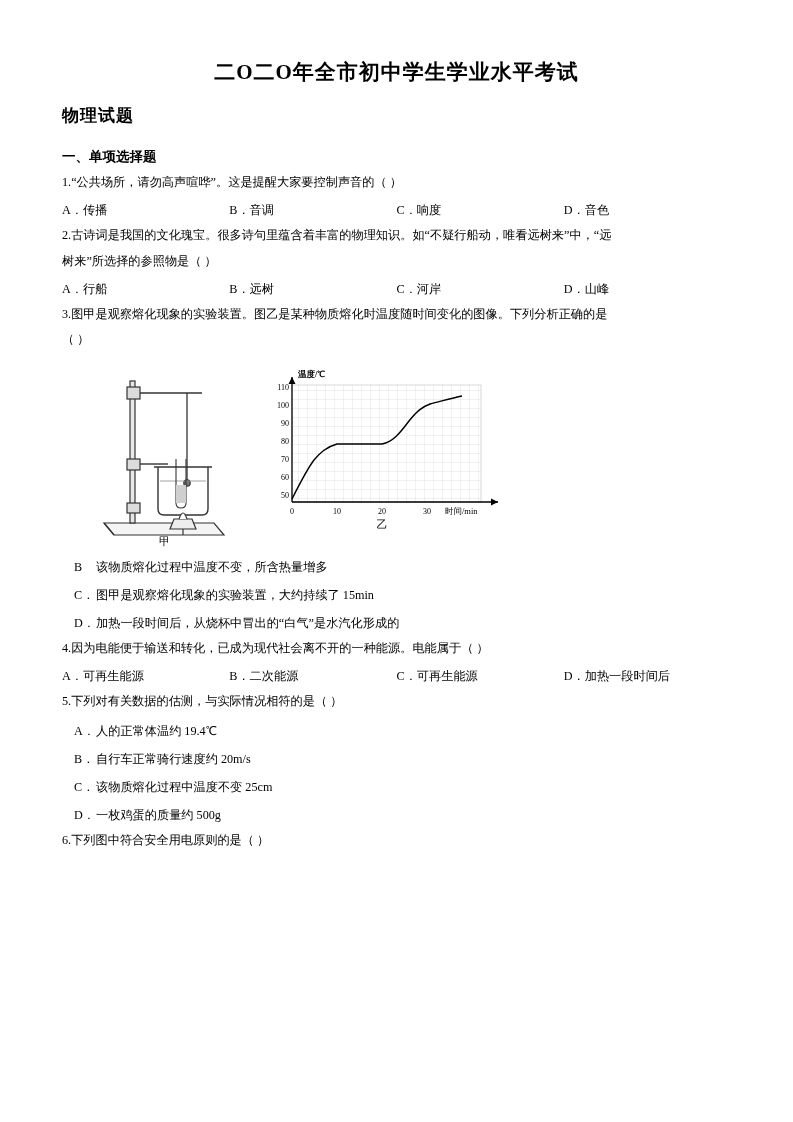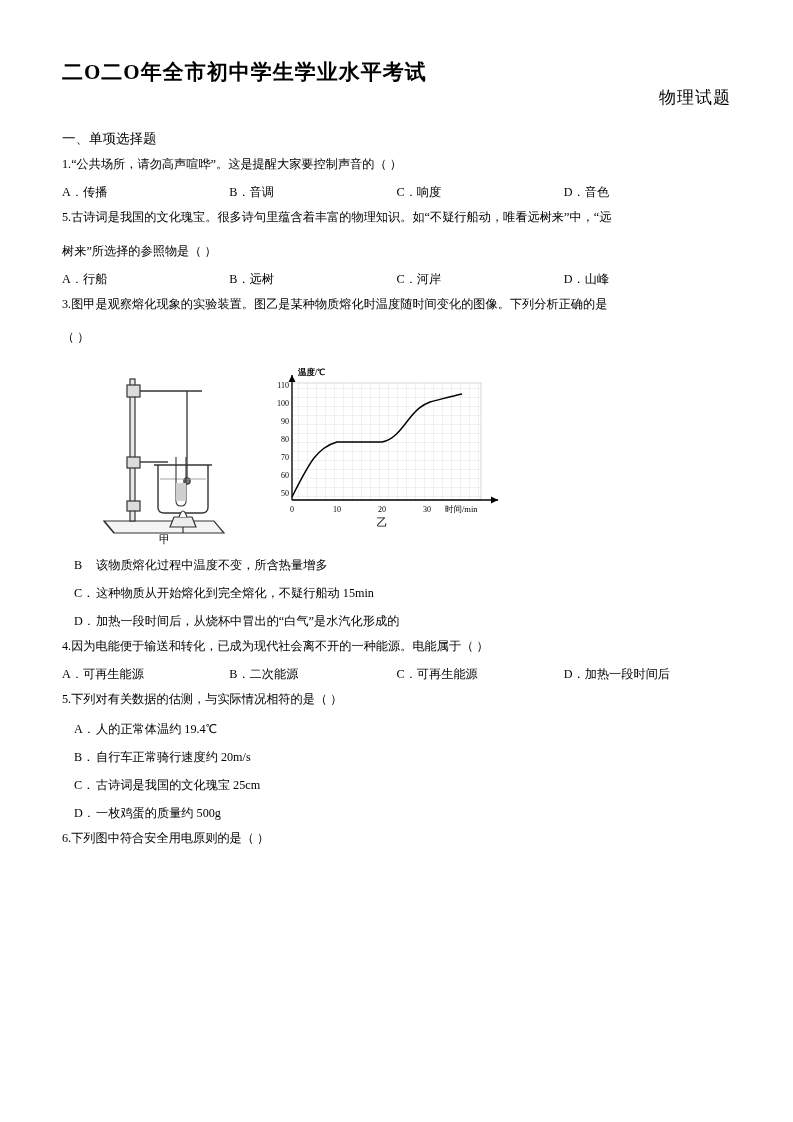"二O二O年全市初中学生学业水平考试" .title-main { text-align: left -> center }
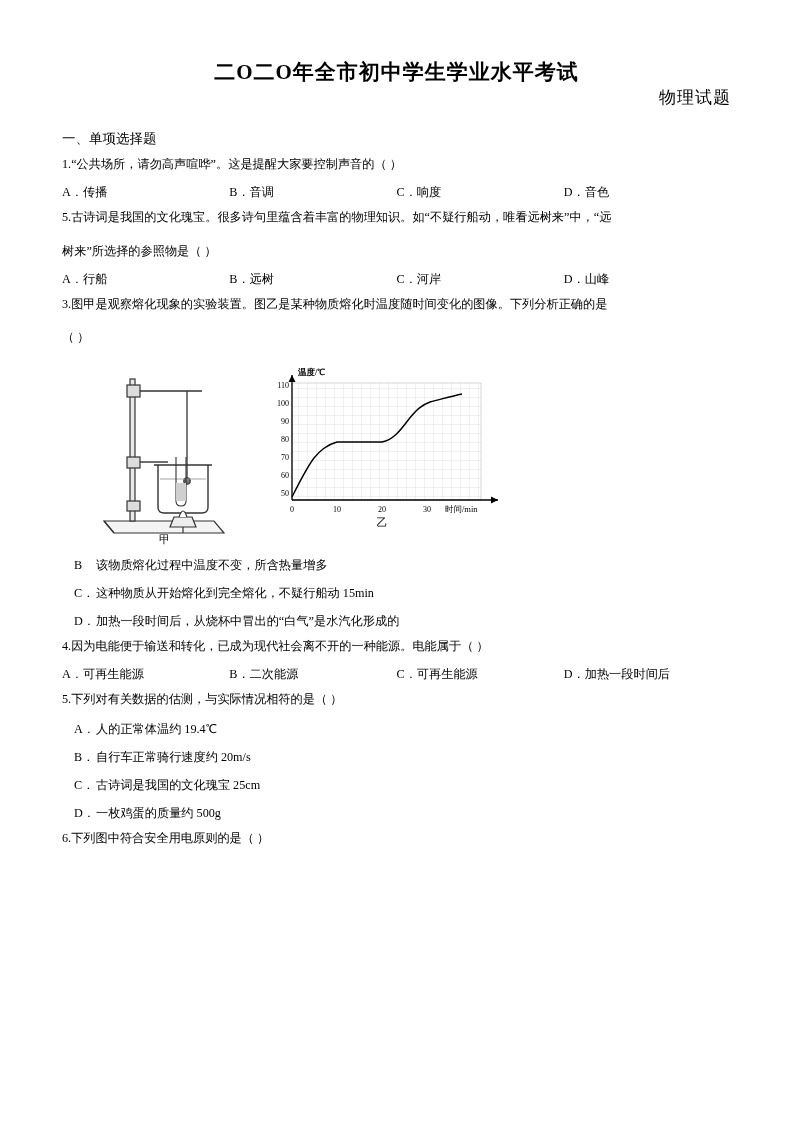"物理试题" .title-sub { font-weight: normal -> bold; margin-top: none -> 18px; text-align: right -> left }
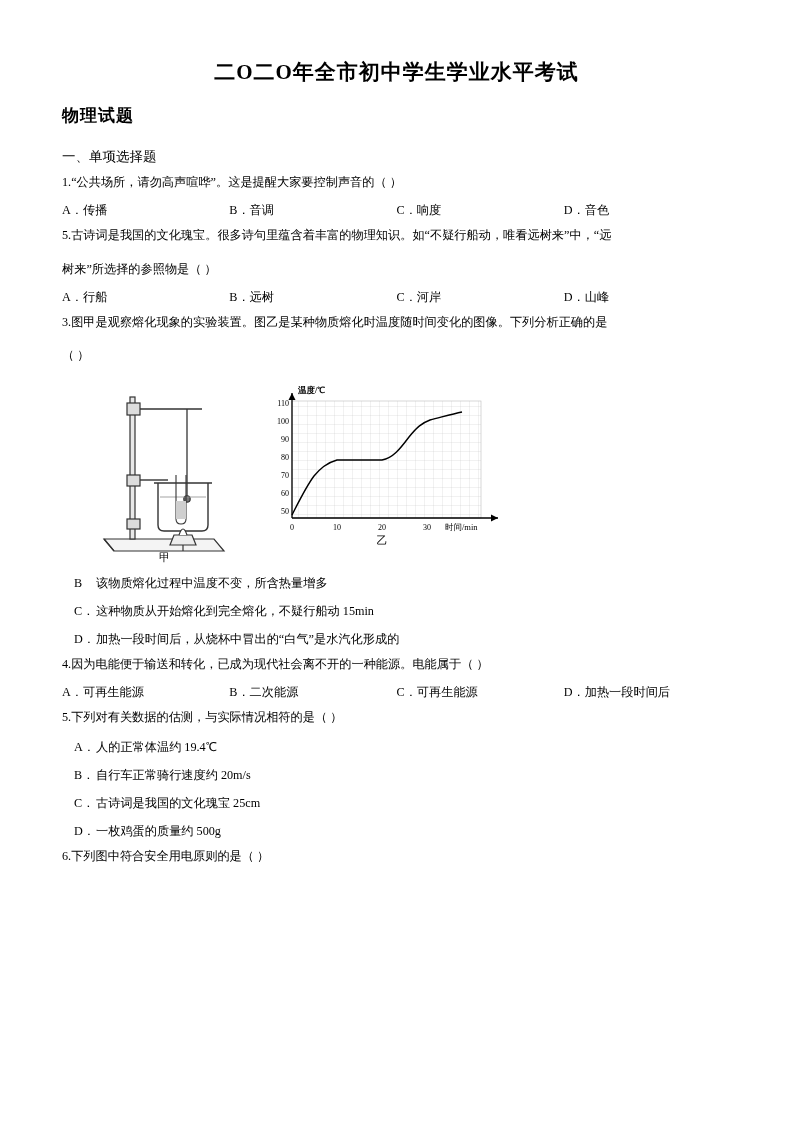"一、单项选择题" .section-head { font-weight: normal -> bold }
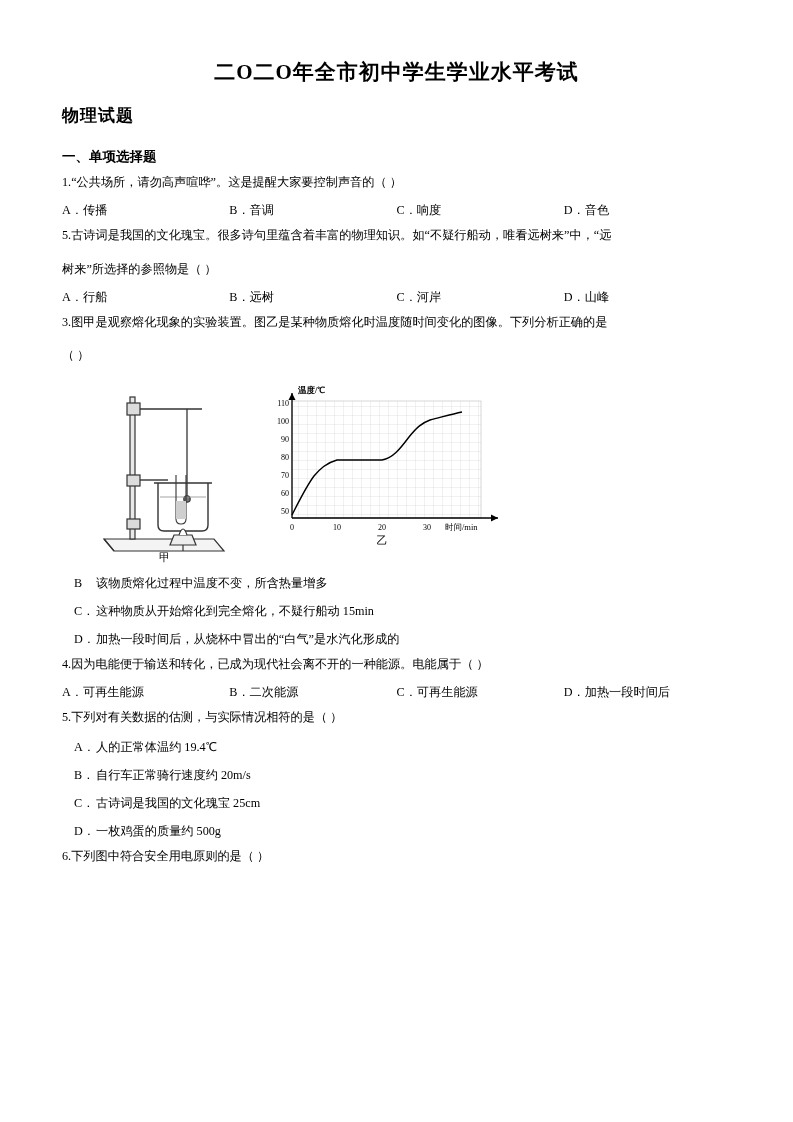"5.古诗词是我国的文化瑰宝。很多诗句里蕴含着丰富的物理知识。如“不疑行船动，唯看" div.q { text: 5 -> 2 }
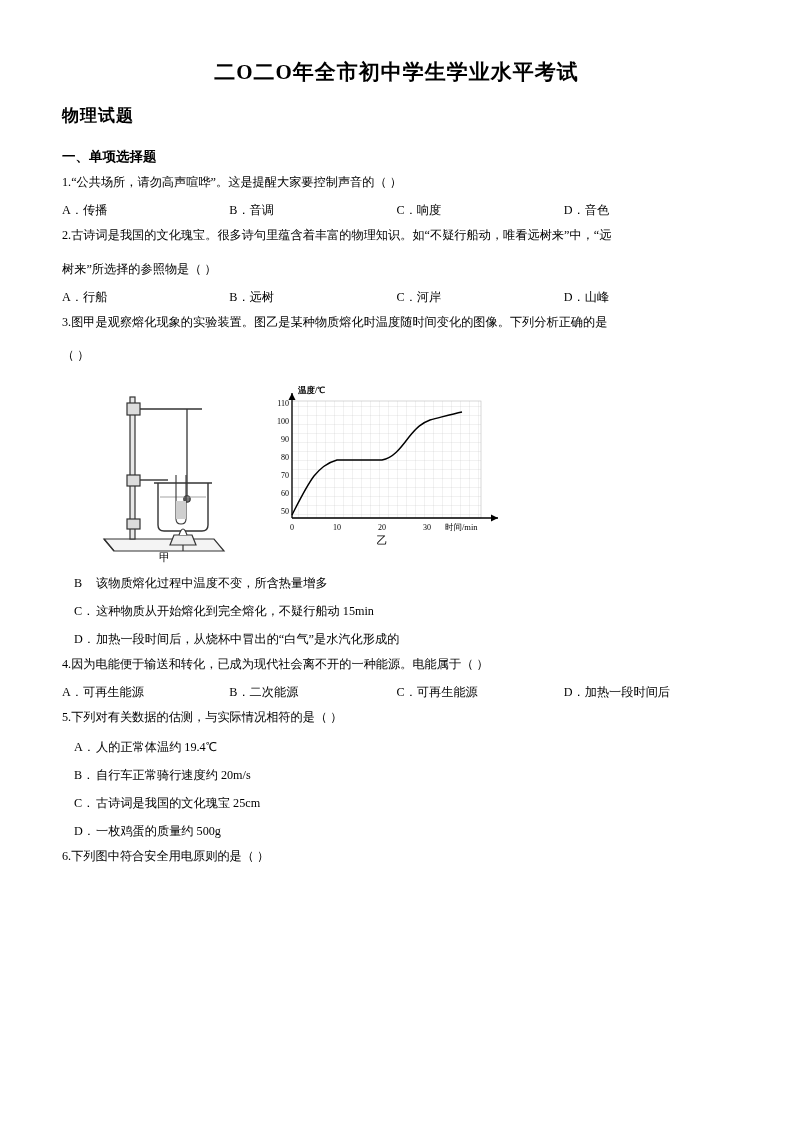"树来”所选择的参照物是（ ）" .q-cont { margin-top: 12px -> 4px }
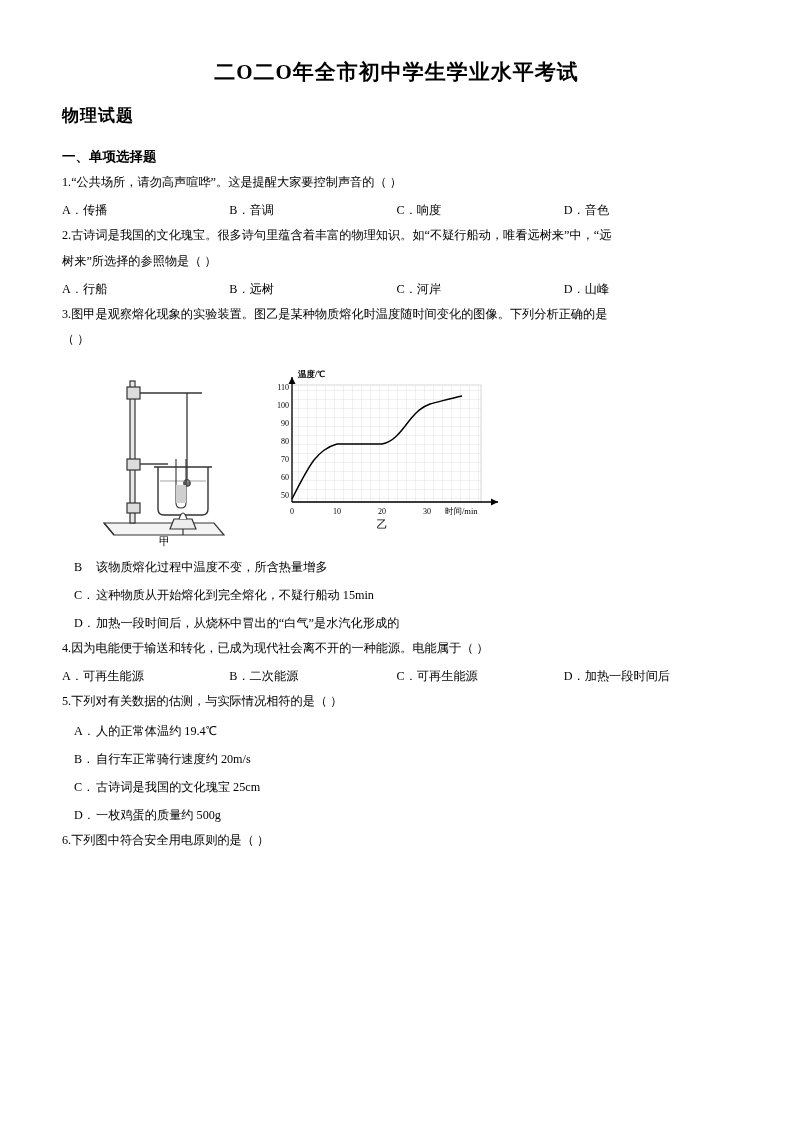"这种物质从开始熔化到完全熔化，不疑行船动 15min" span { text: 这种物质从开始熔化到完全熔化，不疑行船动 -> 图甲是观察熔化现象的实验装置，大约持续了 }
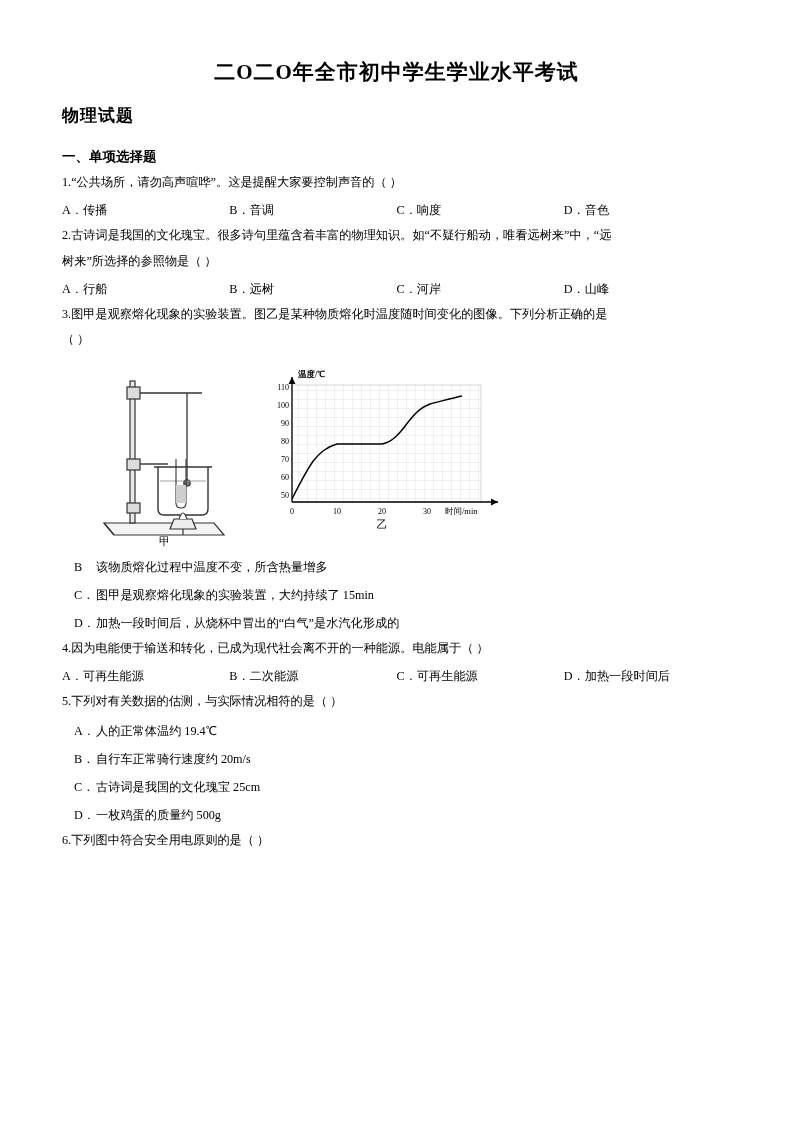"古诗词是我国的文化瑰宝 25cm" span { text: 古诗词是我国的文化瑰宝 -> 该物质熔化过程中温度不变 }
